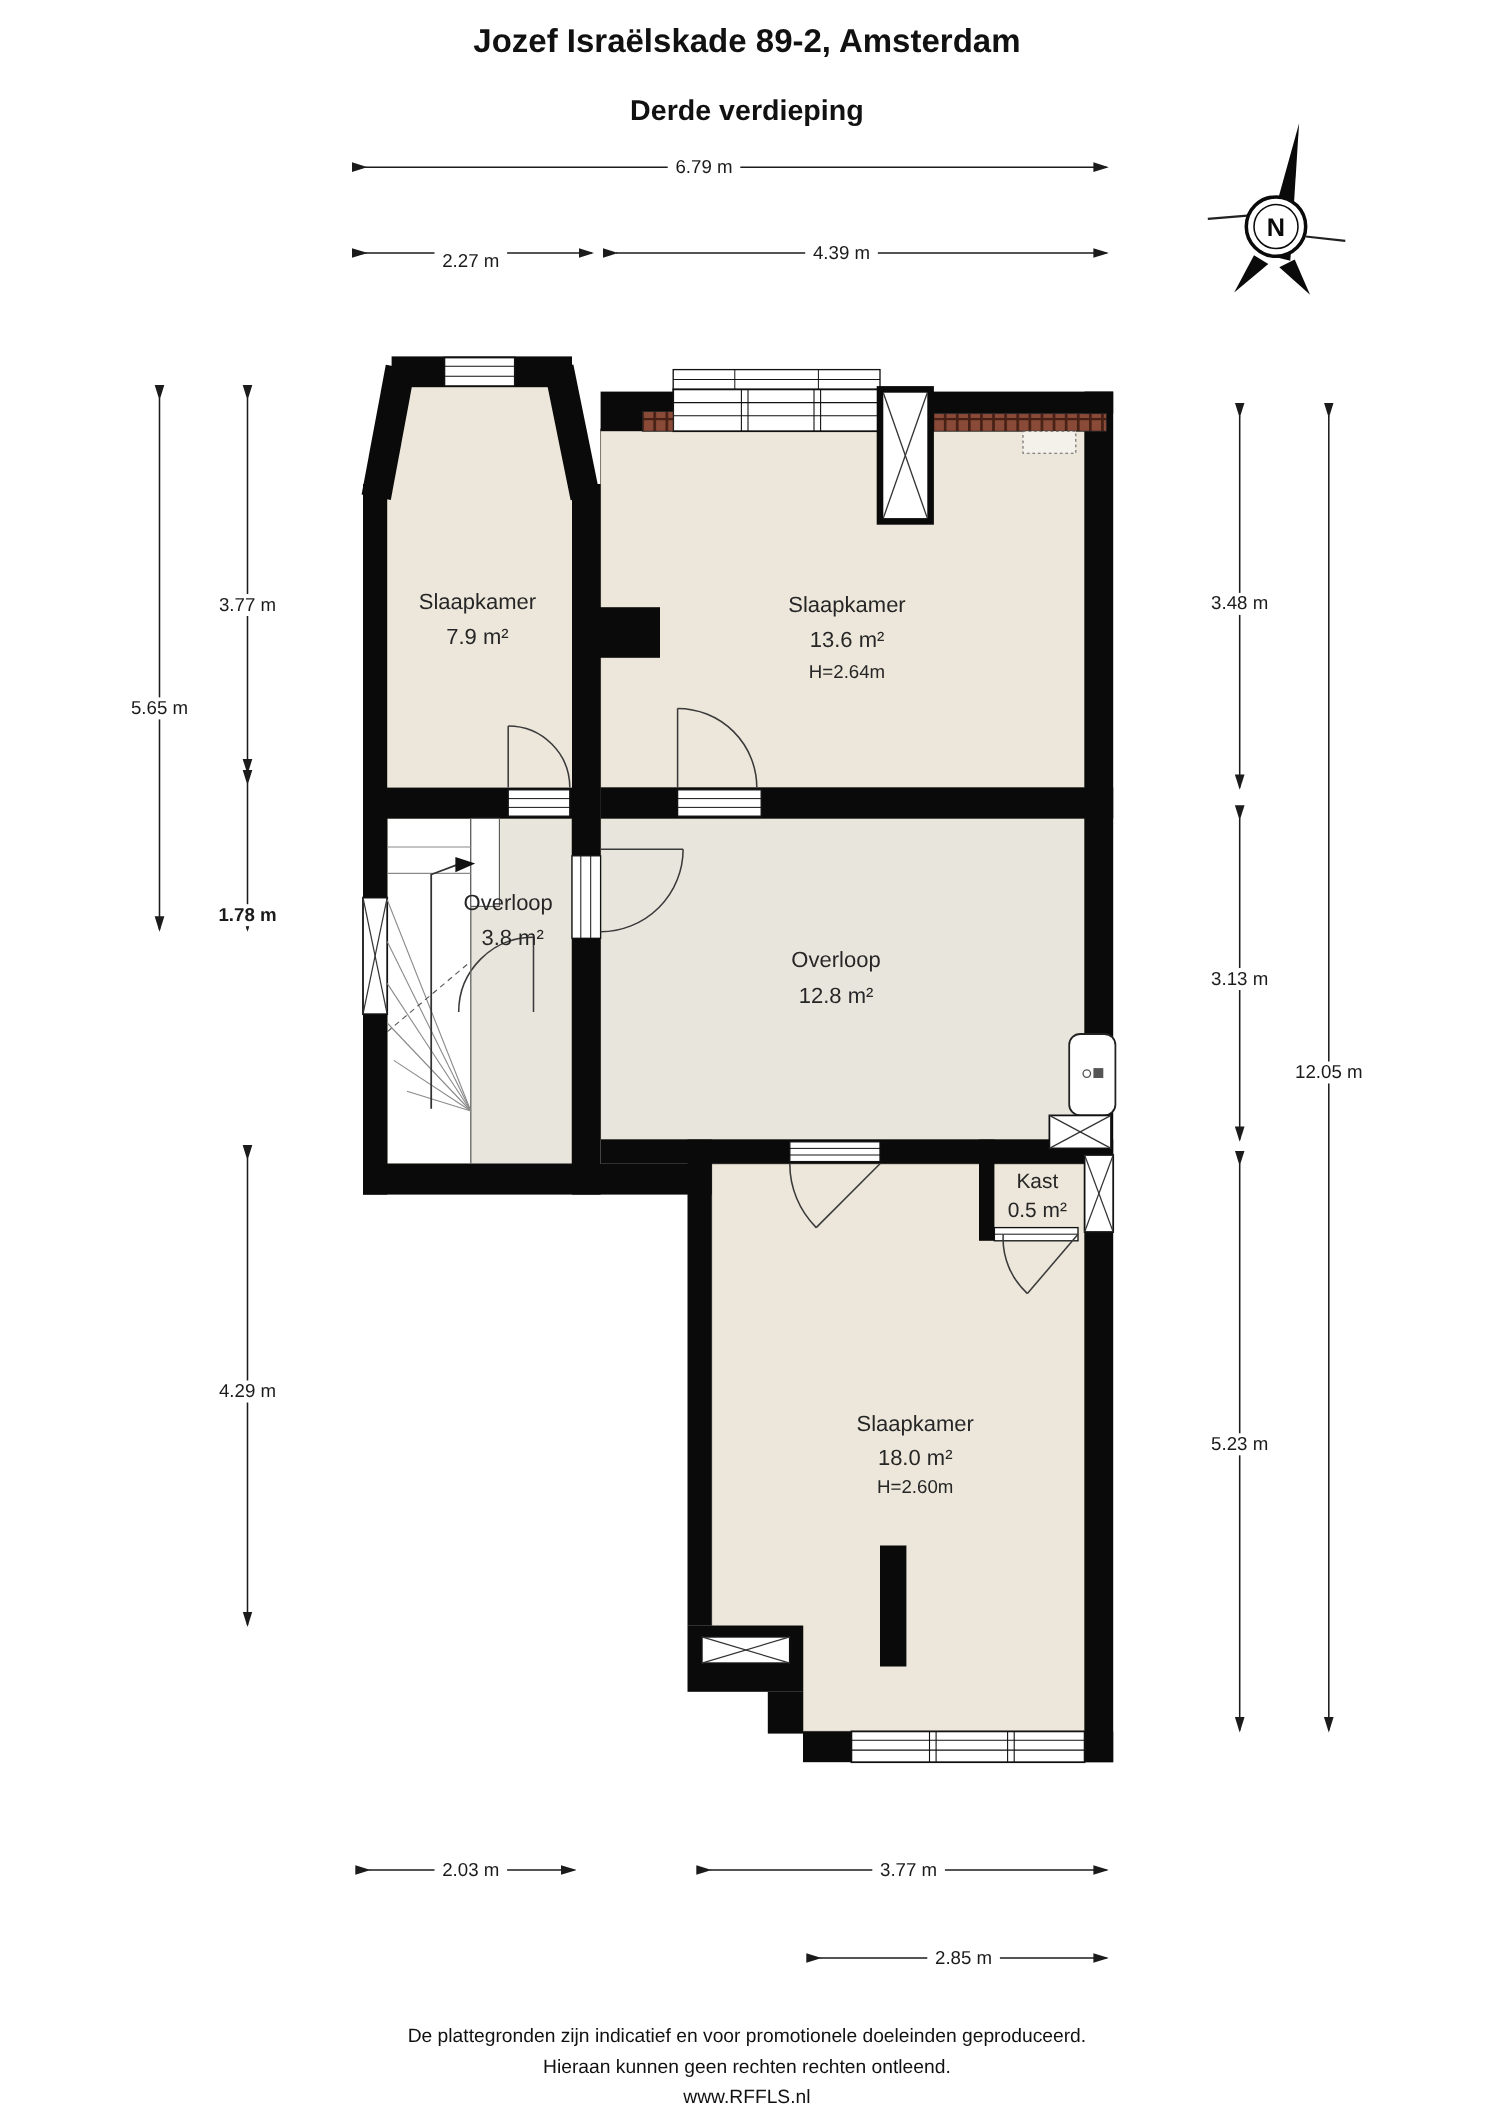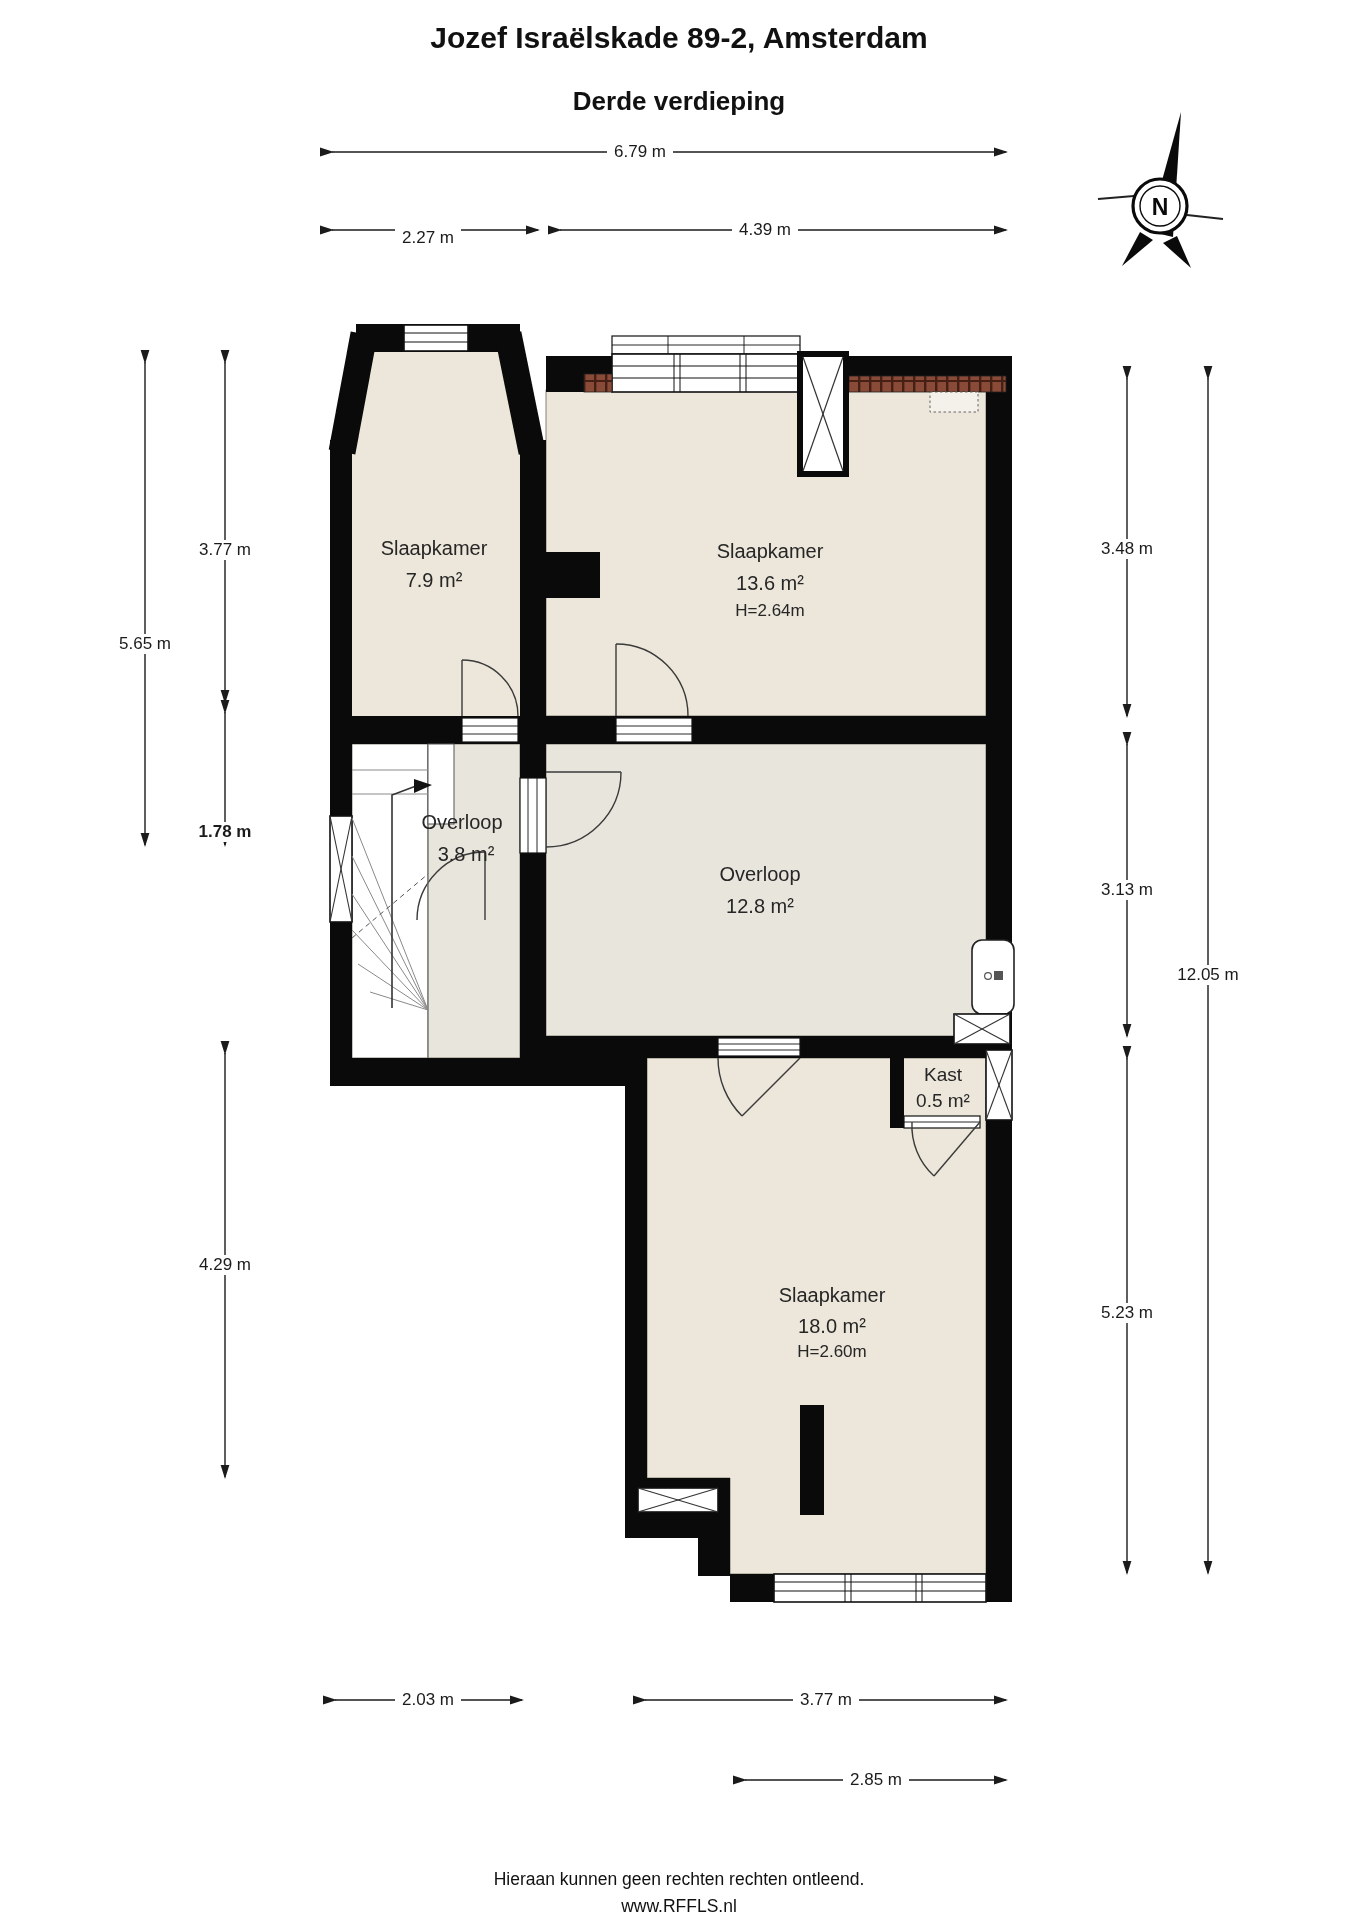"De plattegronden zijn indicatief en" div.lbl { html: none -> <div>De plattegronden zijn indicatief en voor promotionele doeleinden geproduceerd.</div> }
